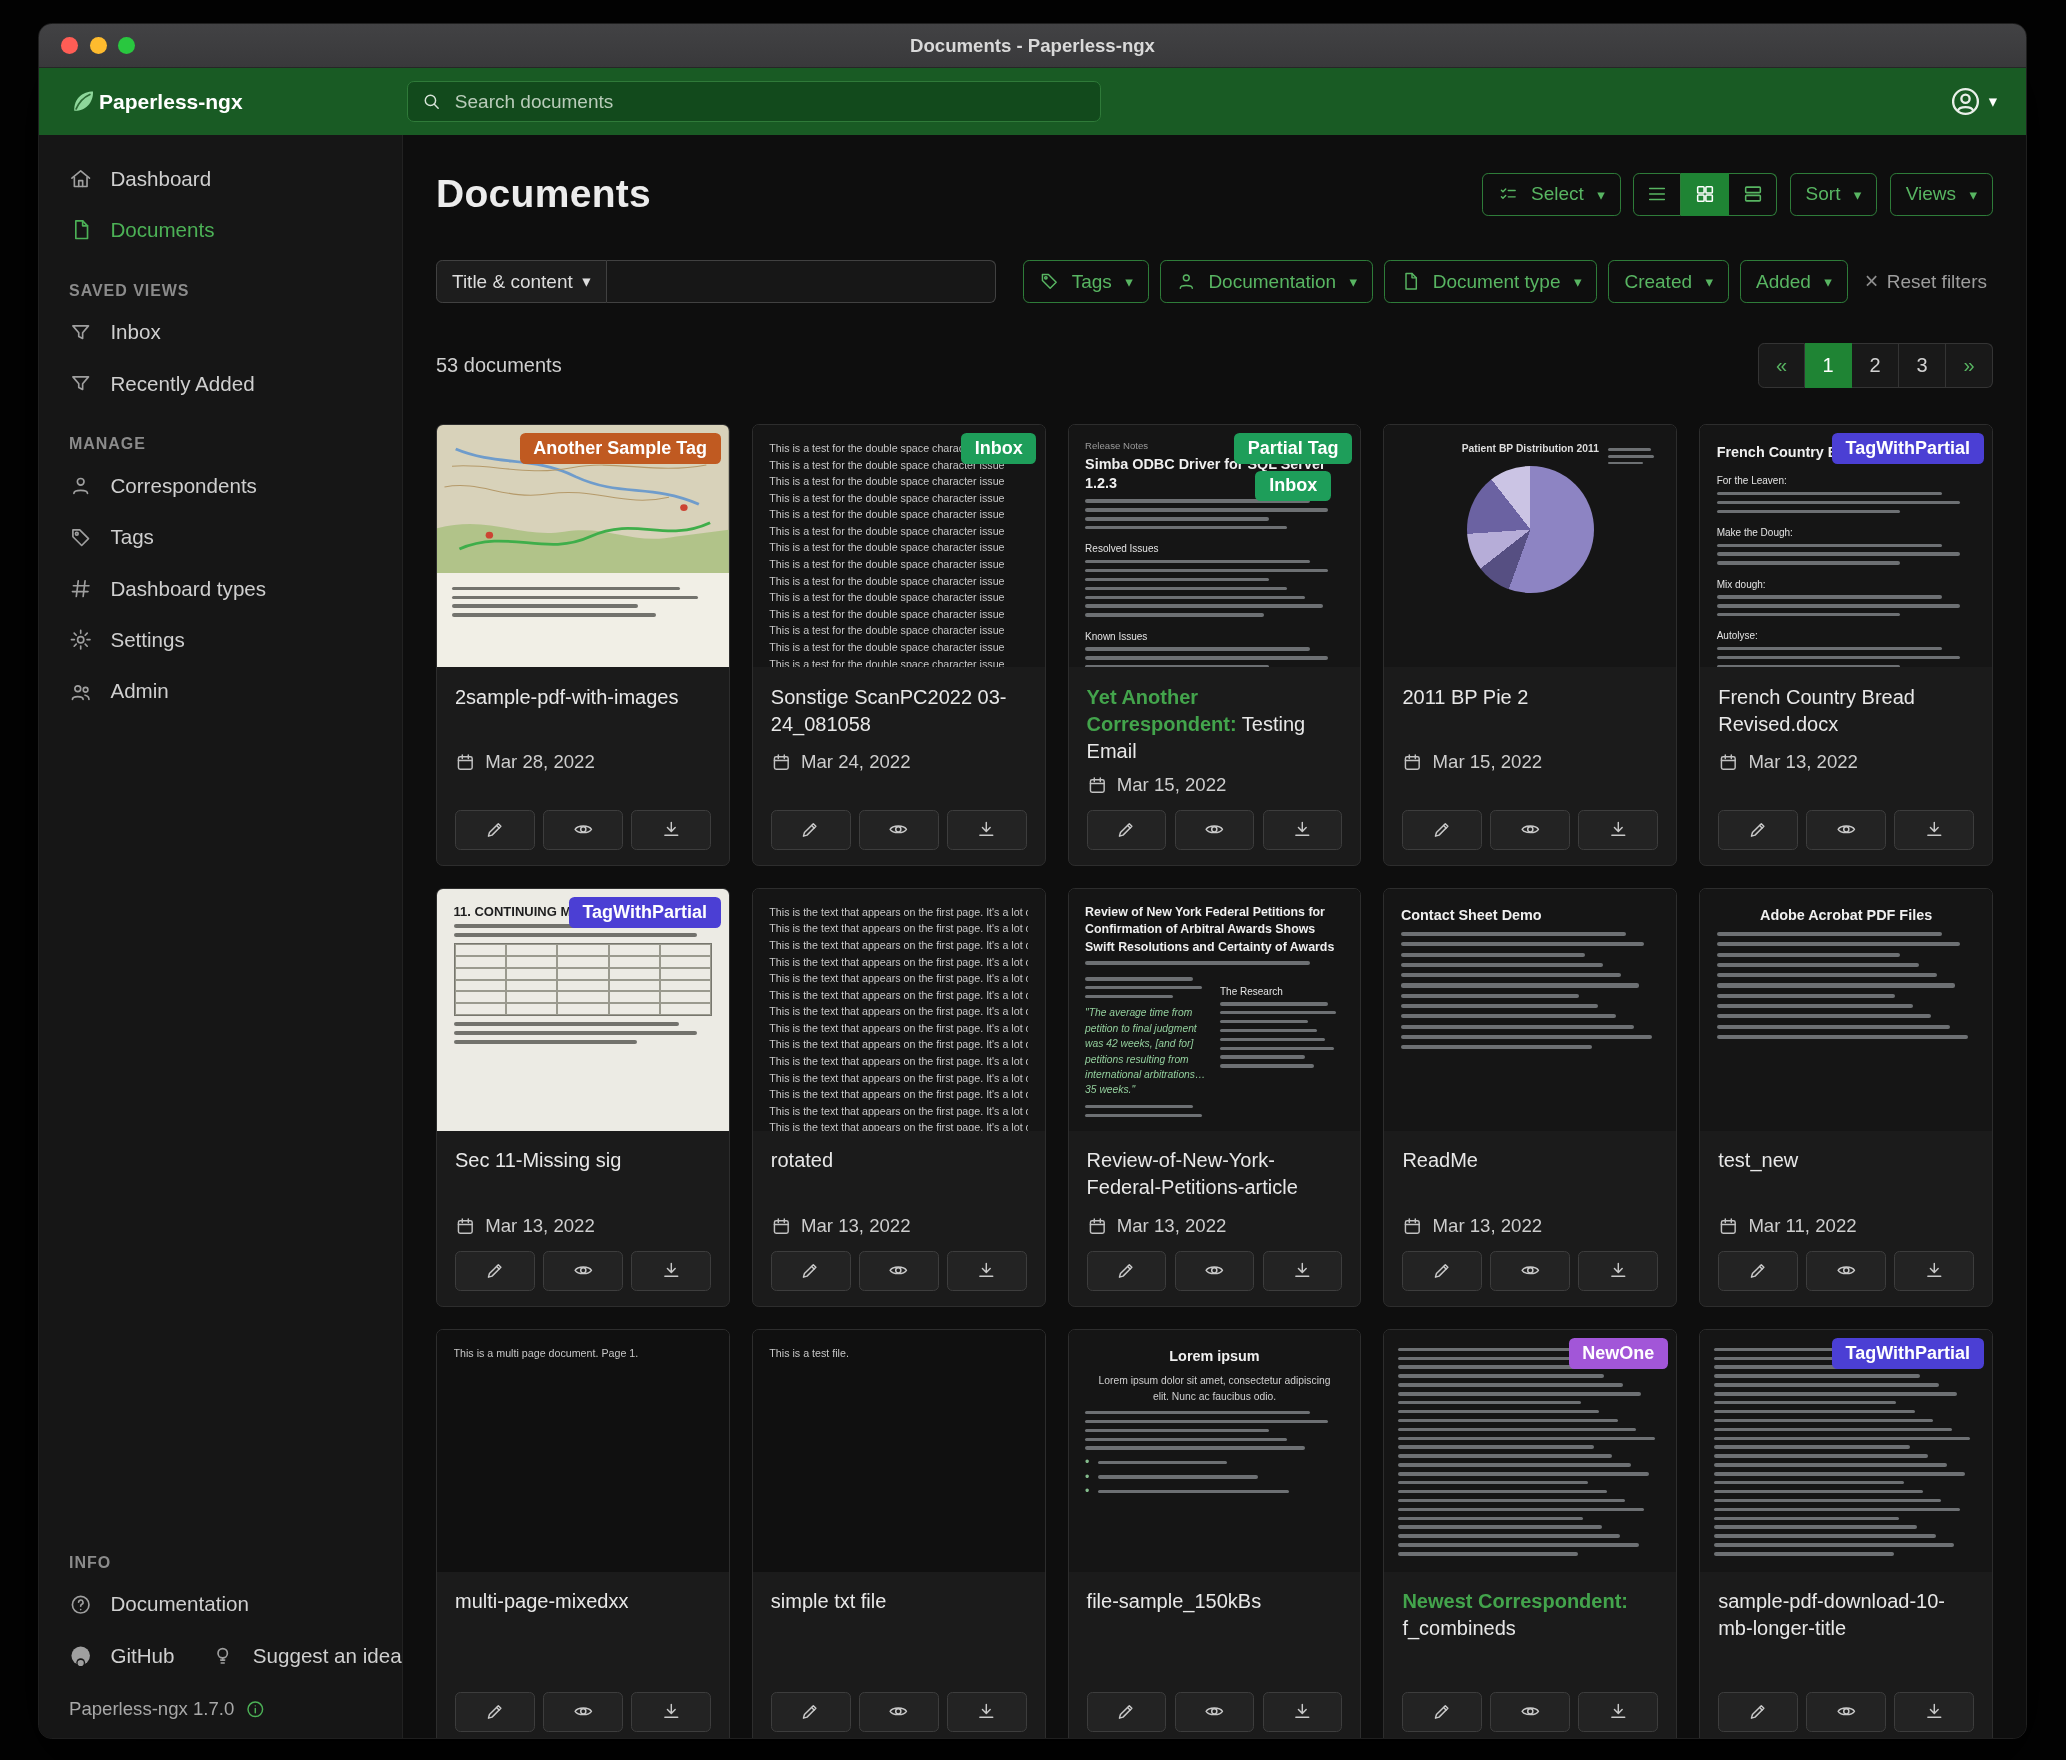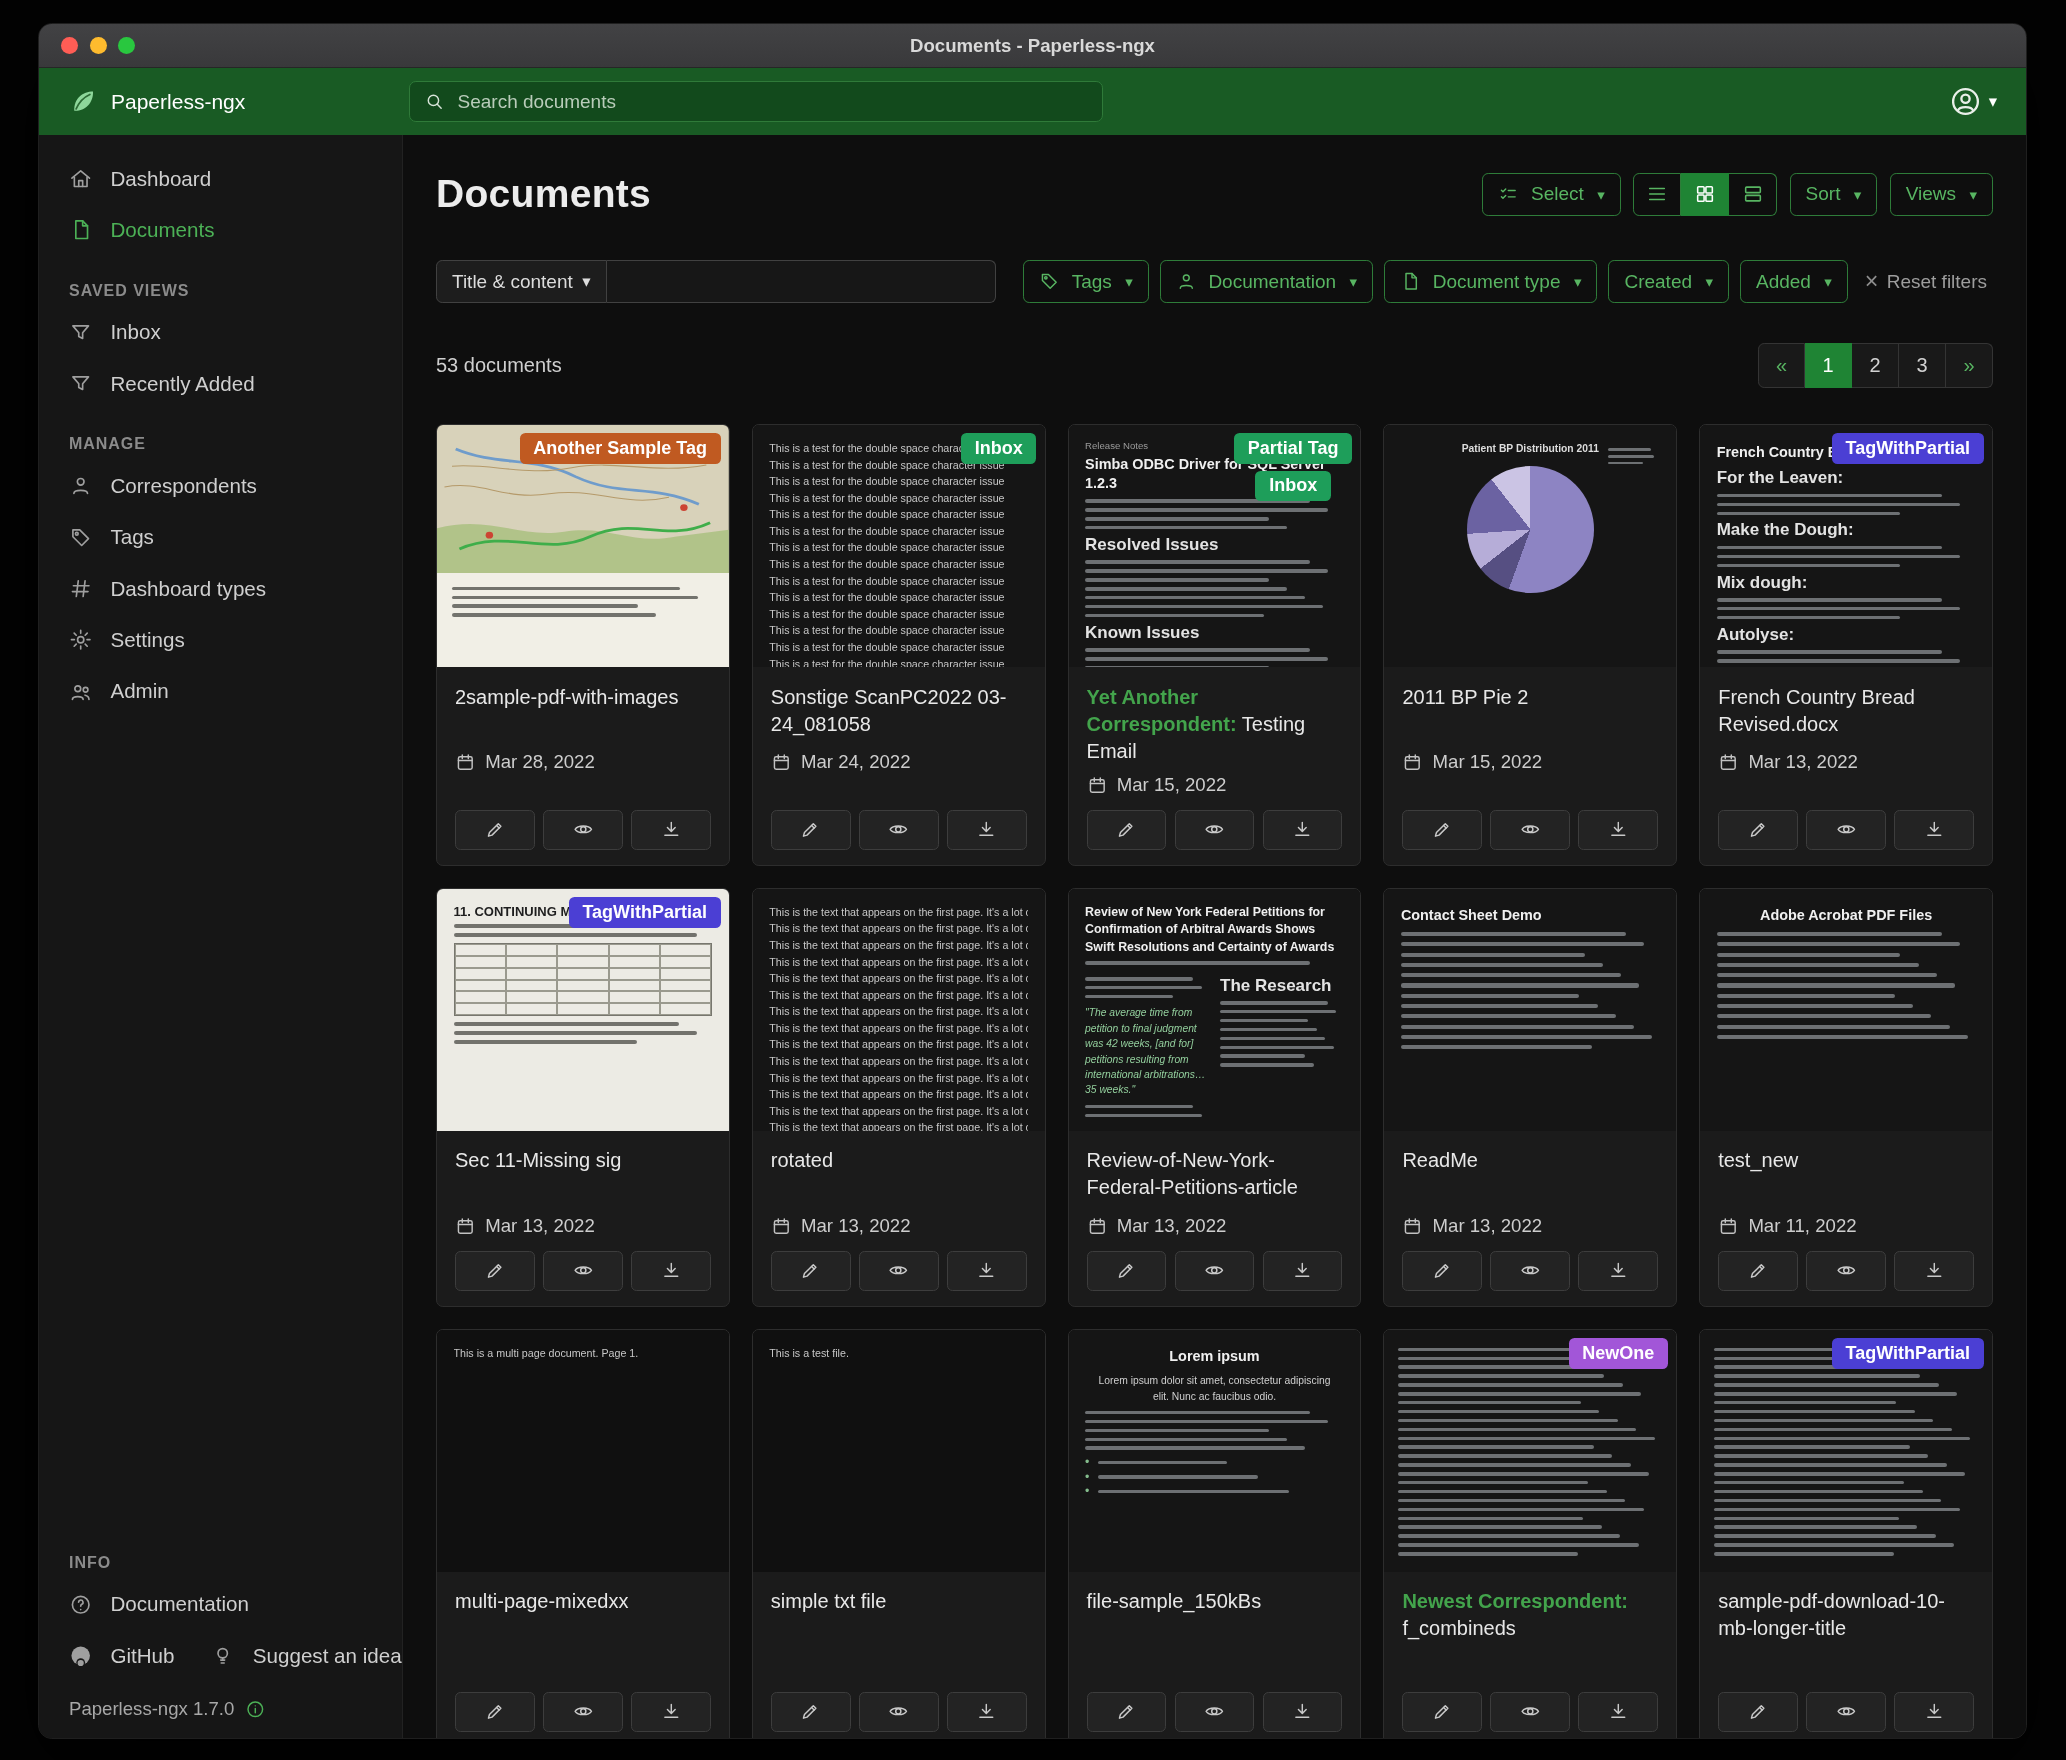"Paperless-ngx" .brand { font-weight: 400 -> 700; gap: 13px -> 1px }
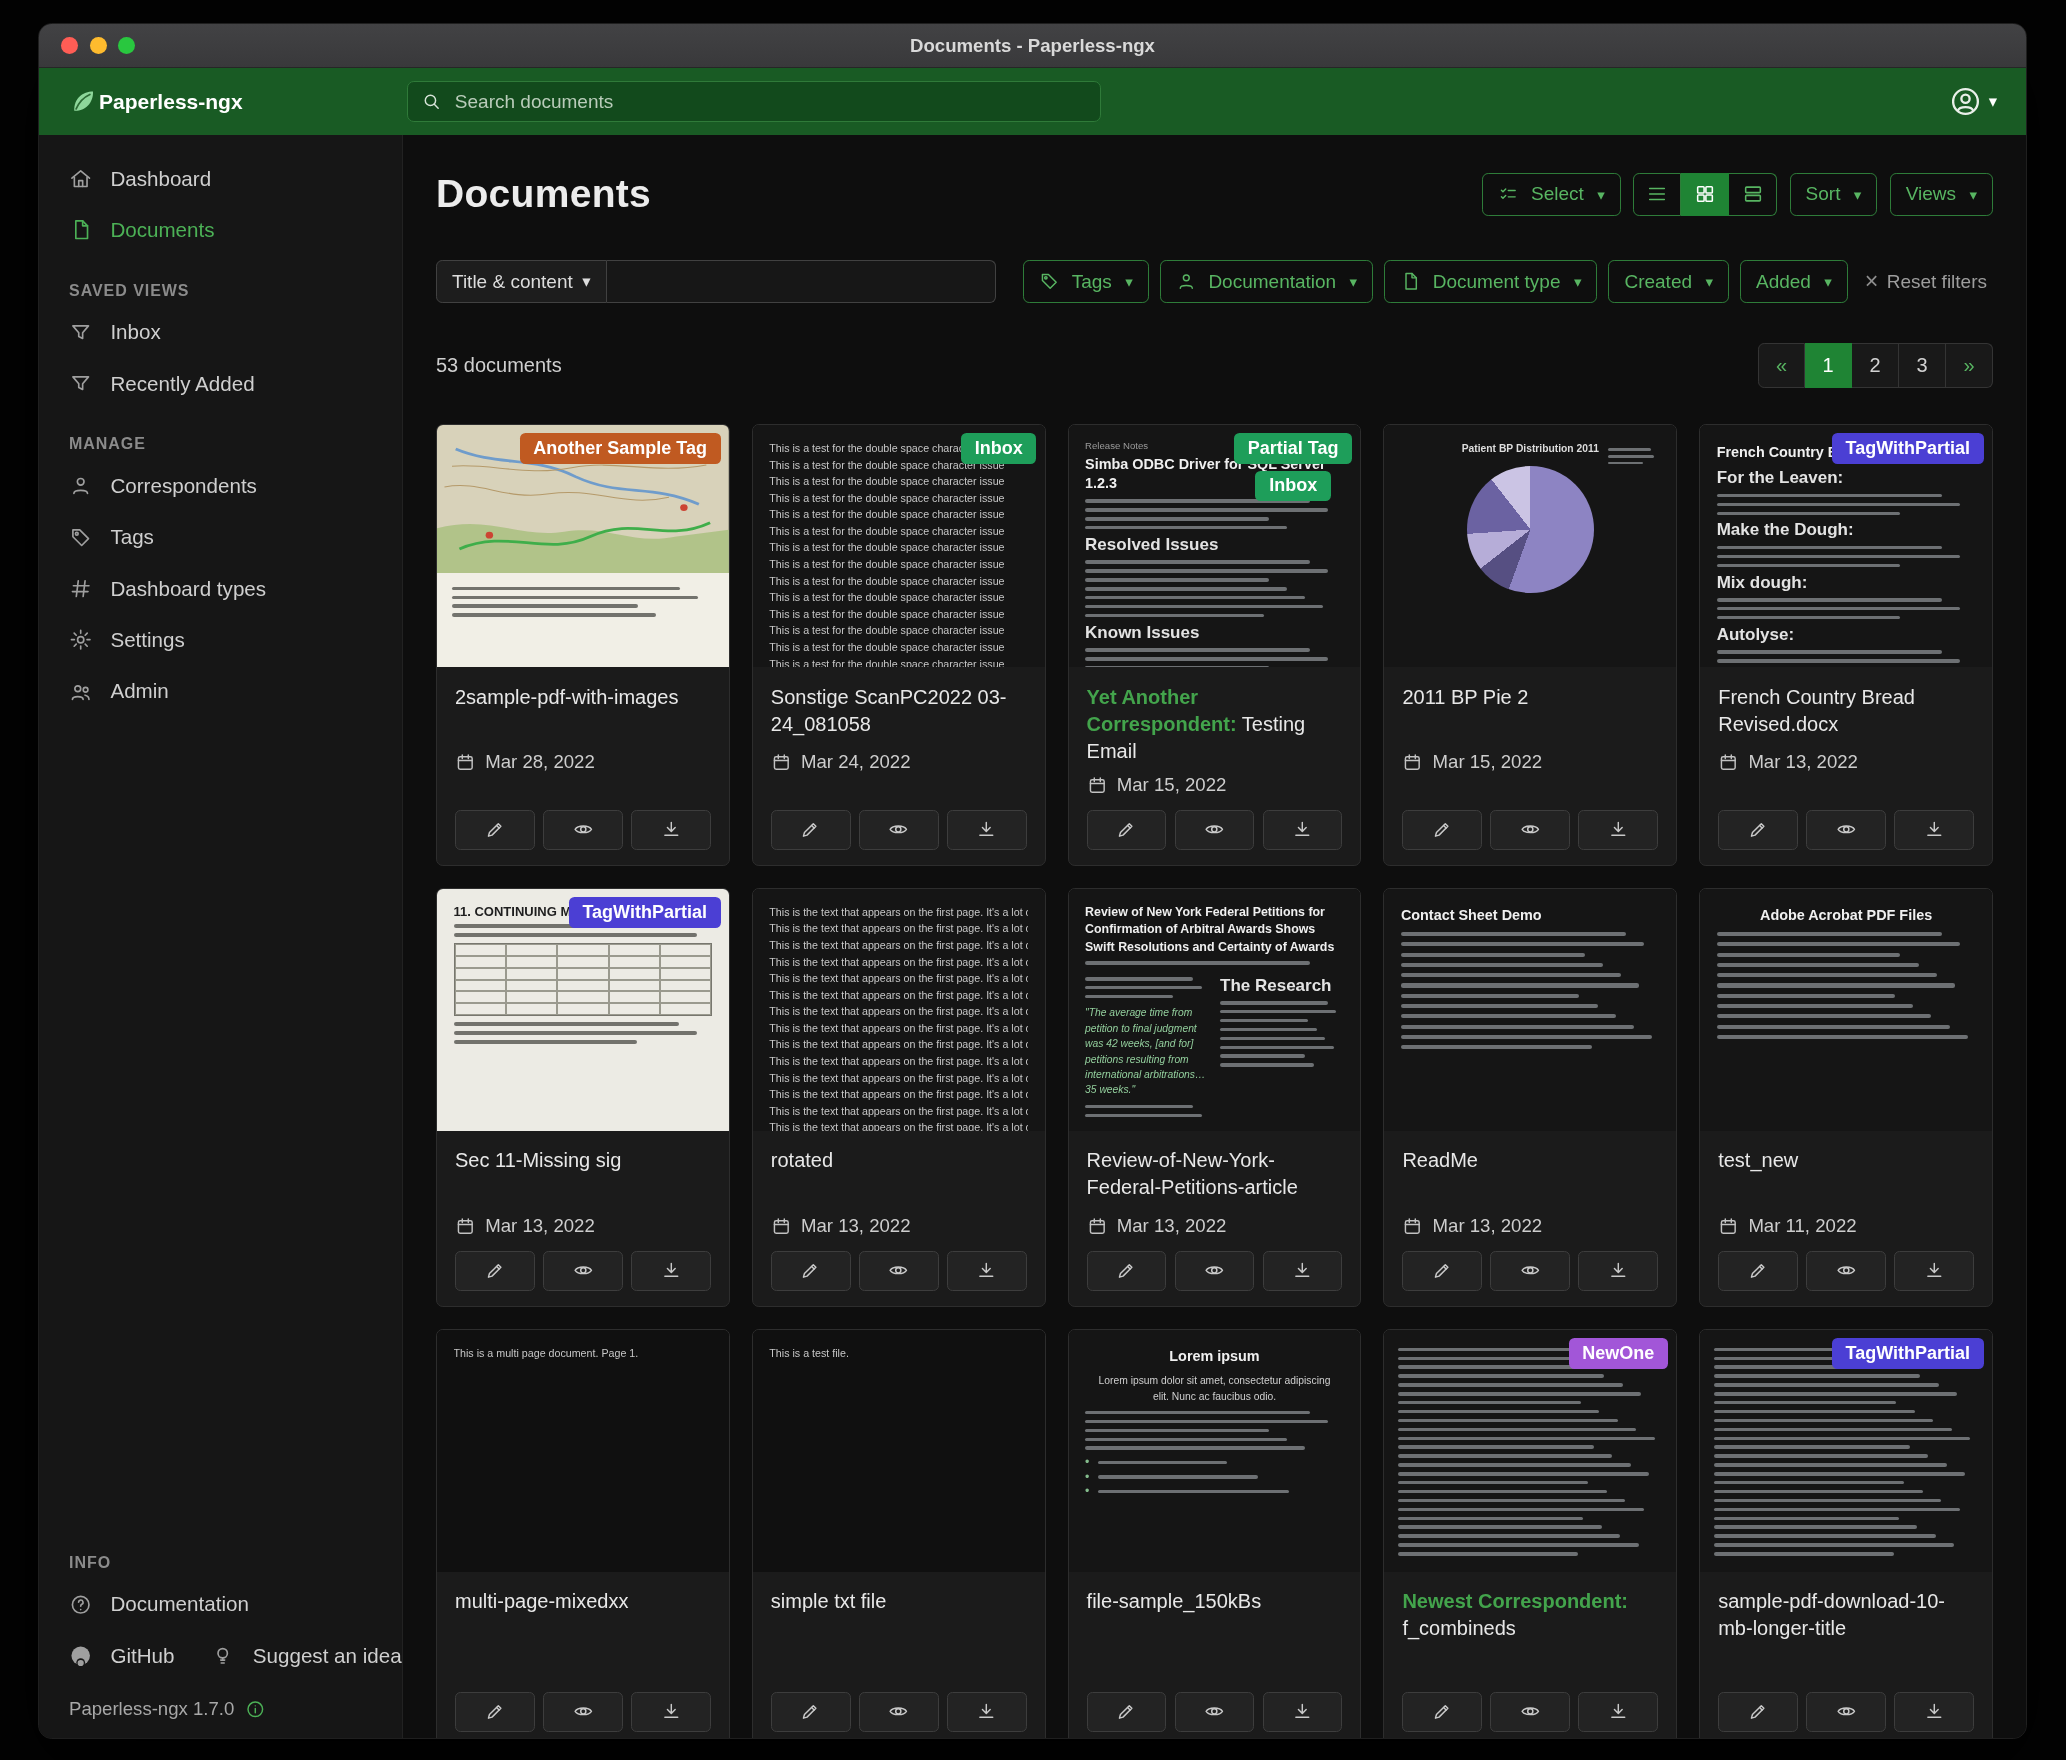"For the Leaven:" .tsub { font-size: 17px -> 10px; font-weight: 700 -> 400; margin-top: 4px -> 14px }
